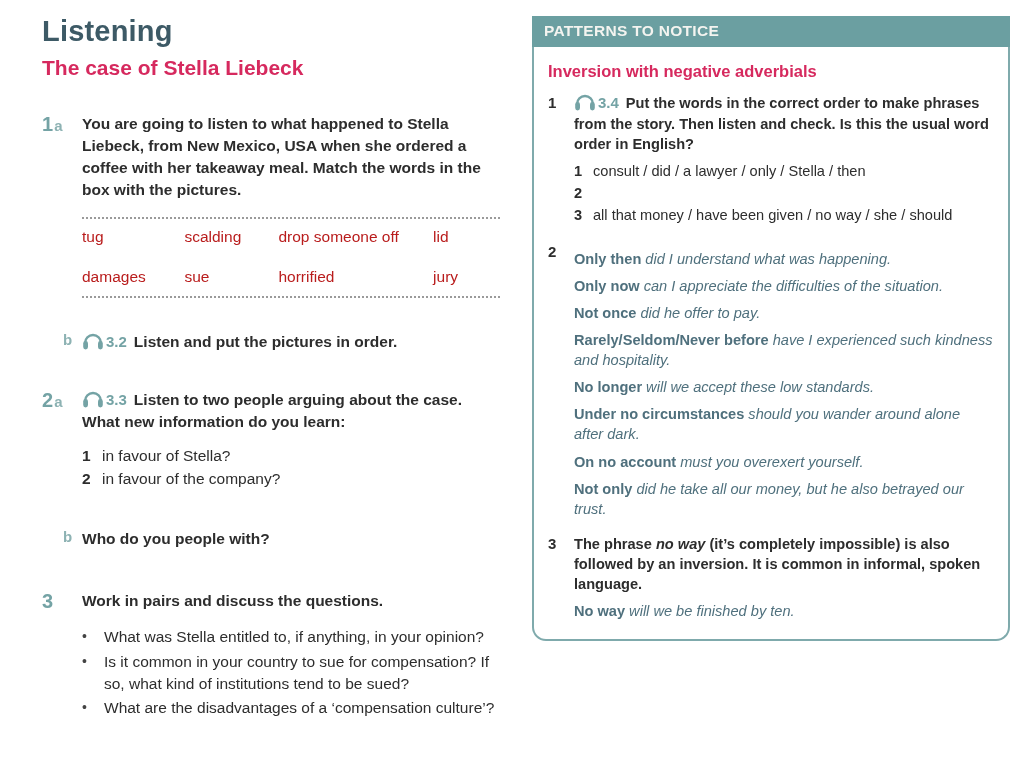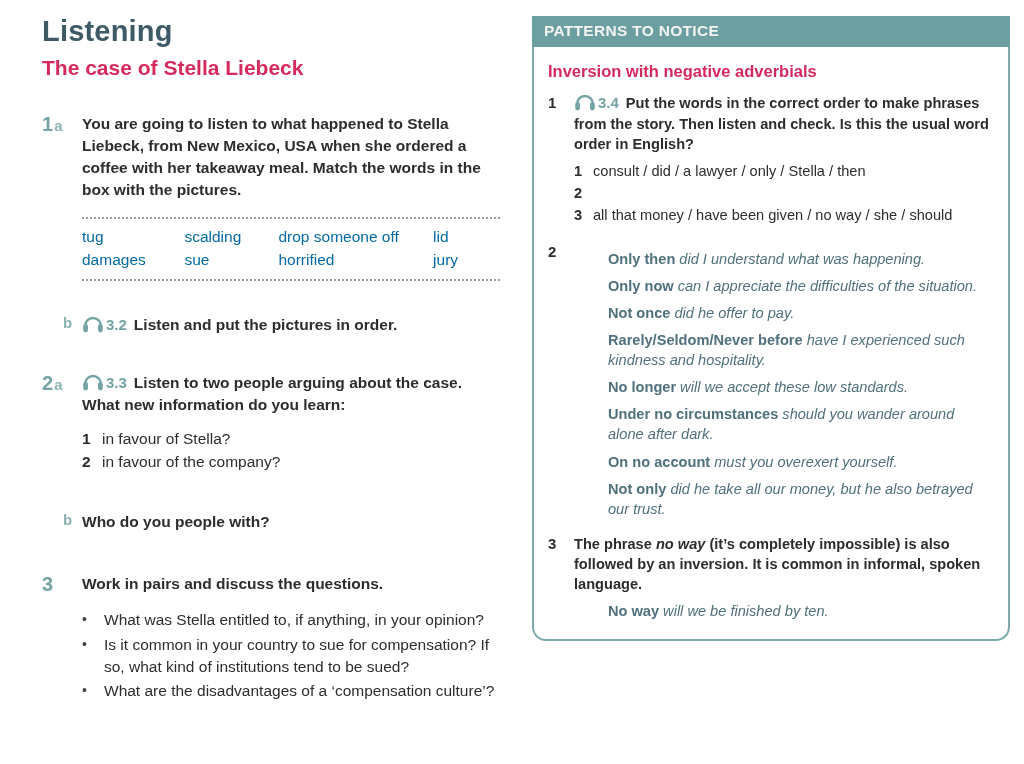"tug" .wb-grid { color: #0369a1 -> #b91c1c; row-gap: 5px -> 22px }
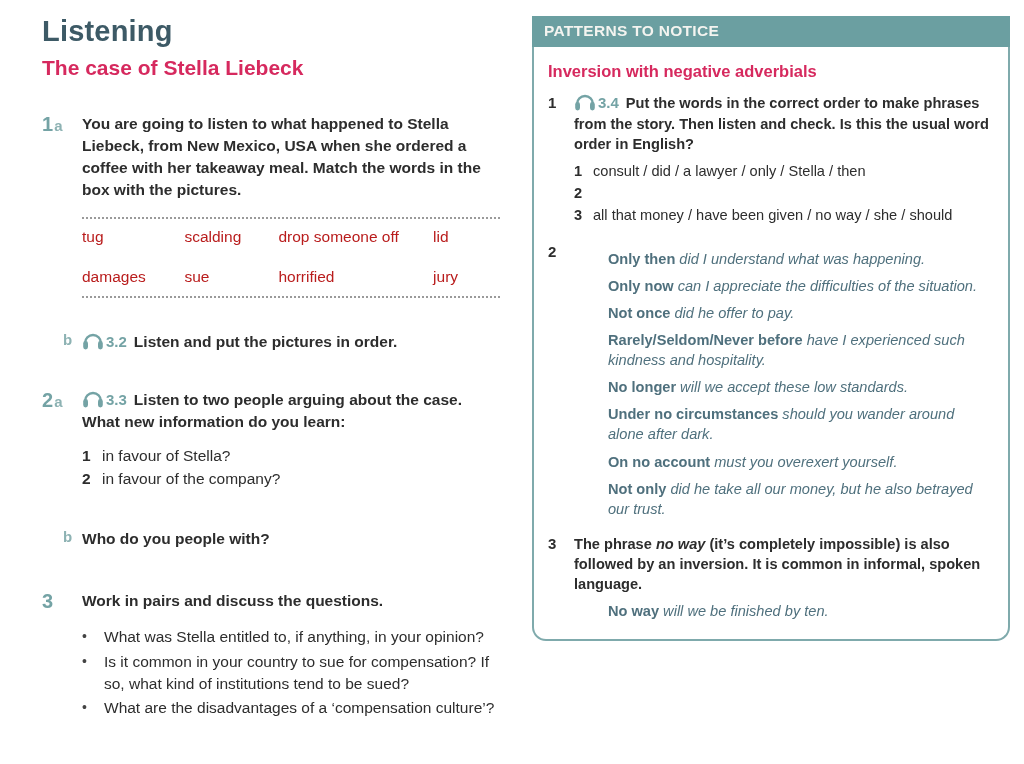"Only then did I understand" .example { margin-left: 34px -> none }
